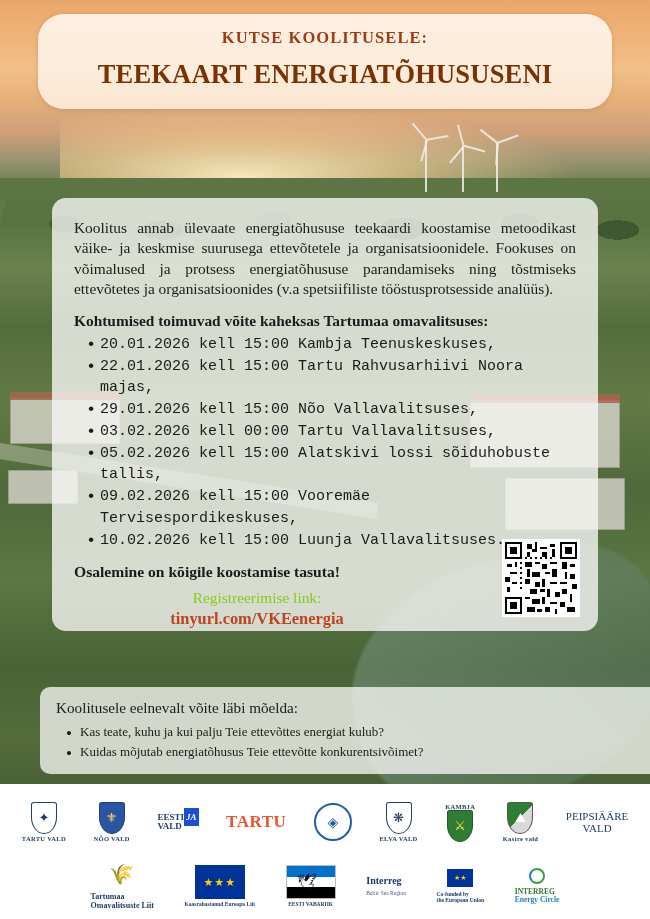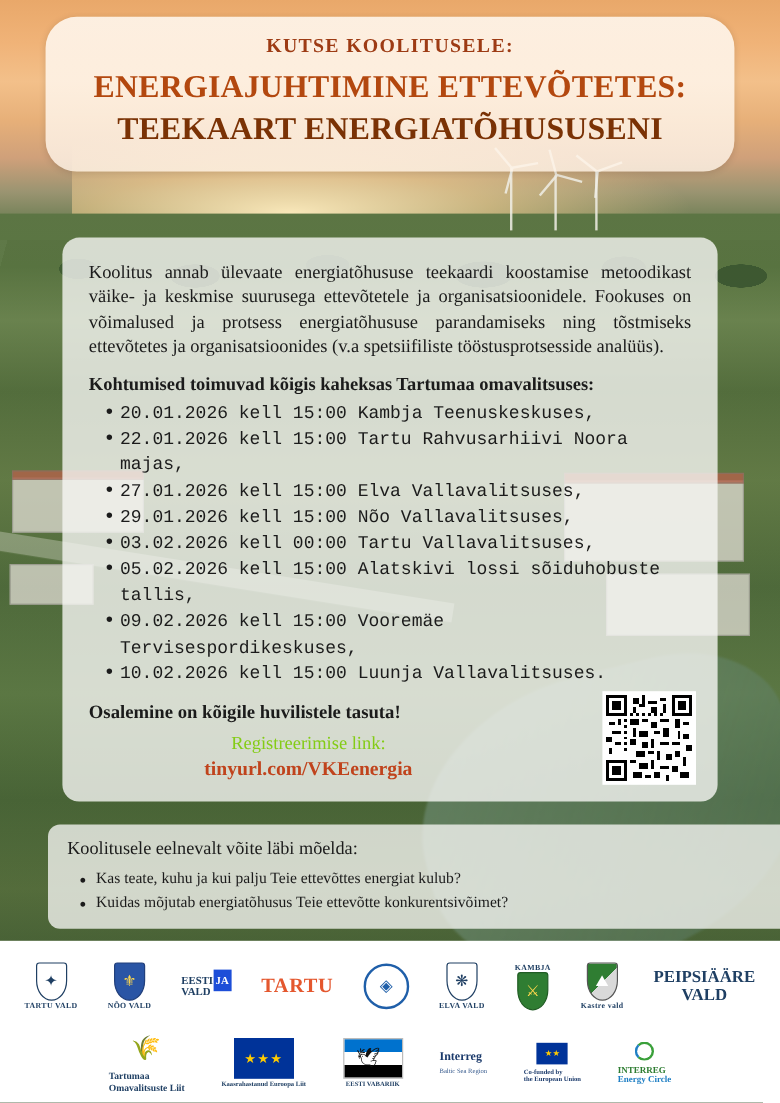"ENERGIAJUHTIMINE ETTEVÕTETES:" div.title-l1 { html: <div>ENERGIAJUHTIMINE ETTEVÕTETES:</div> -> none }
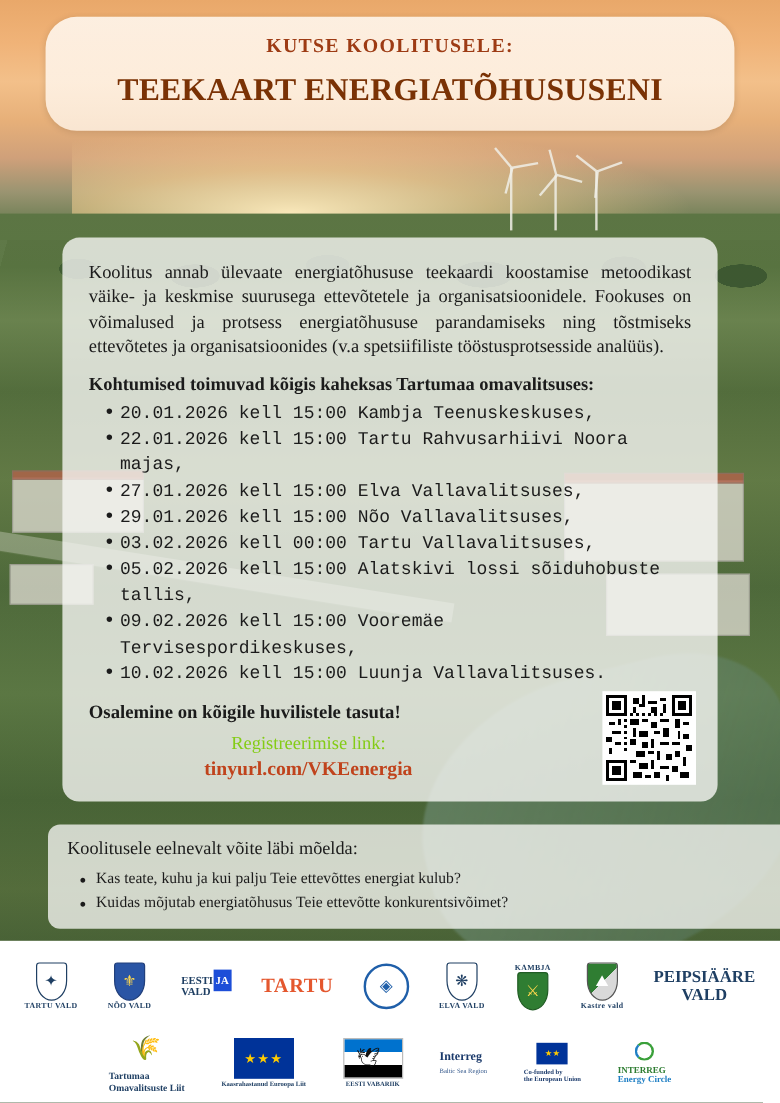"Koolitus annab ülevaate energiatõhususe" .body-panel { padding: 20px 22px 17px -> 20px 22px 2px }
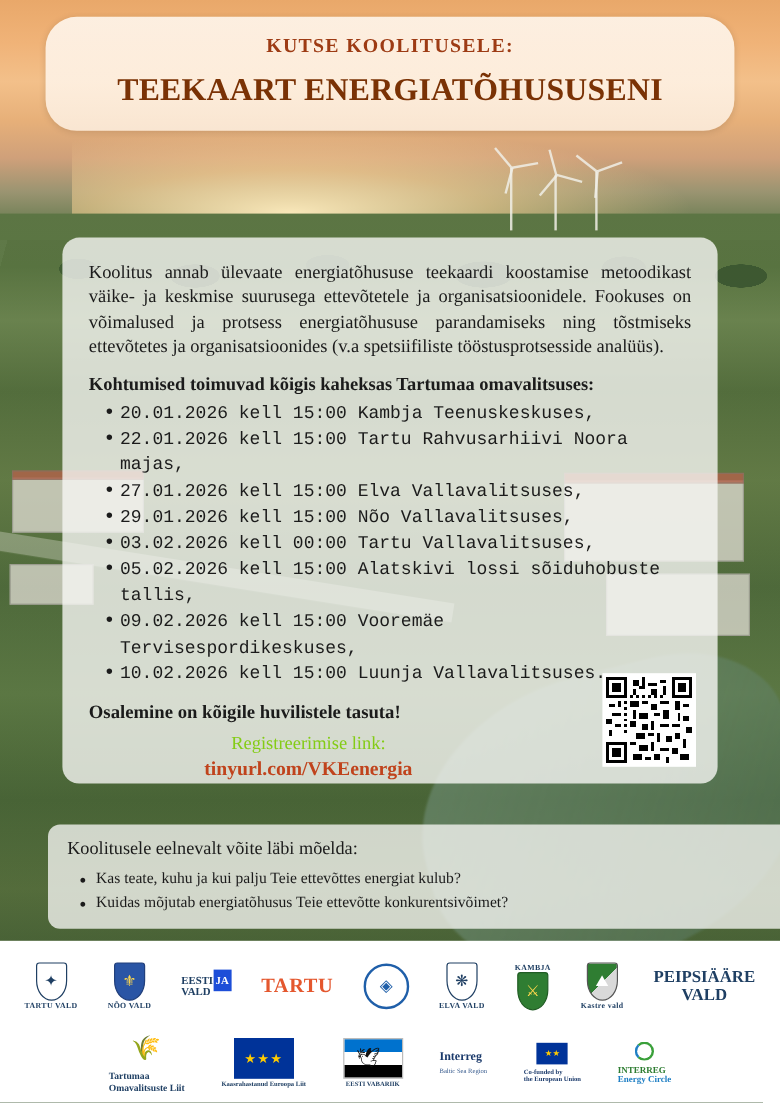"Kohtumised toimuvad kõigis kaheksas" div.lead-in { text: kõigis -> võite }
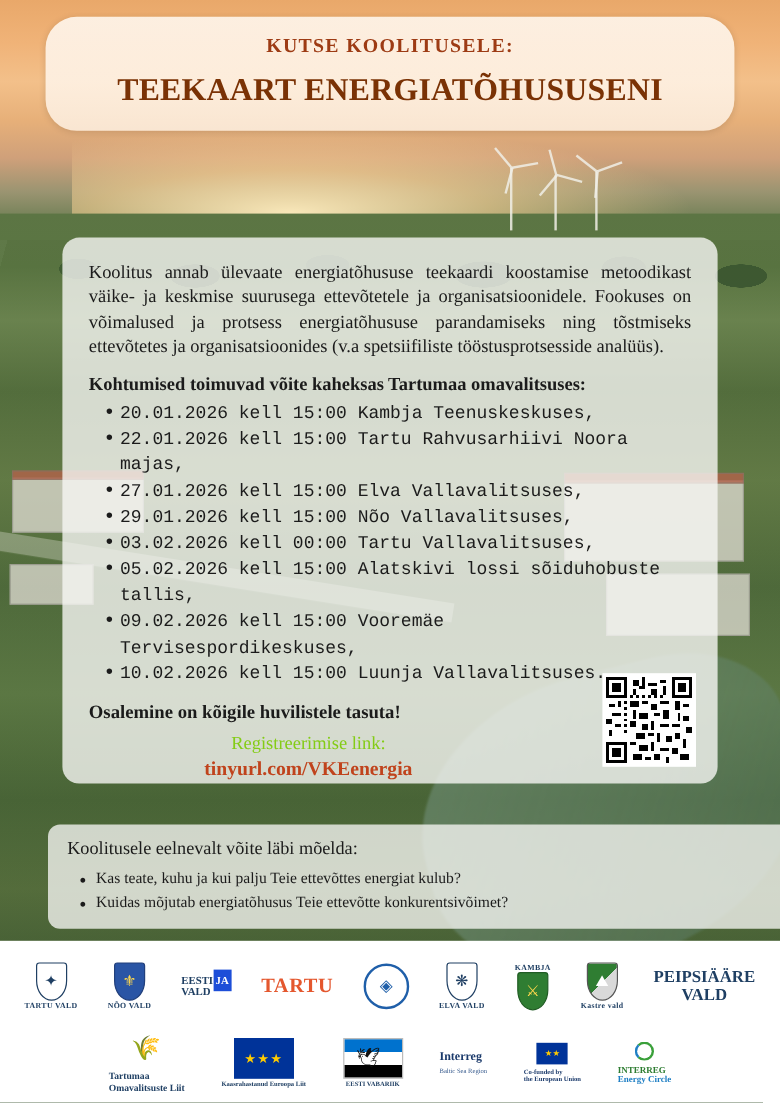"27.01.2026 kell 15:00 Elva" li { html: <li>27.01.2026 kell 15:00 Elva Vallavalitsuses,</li> -> none }
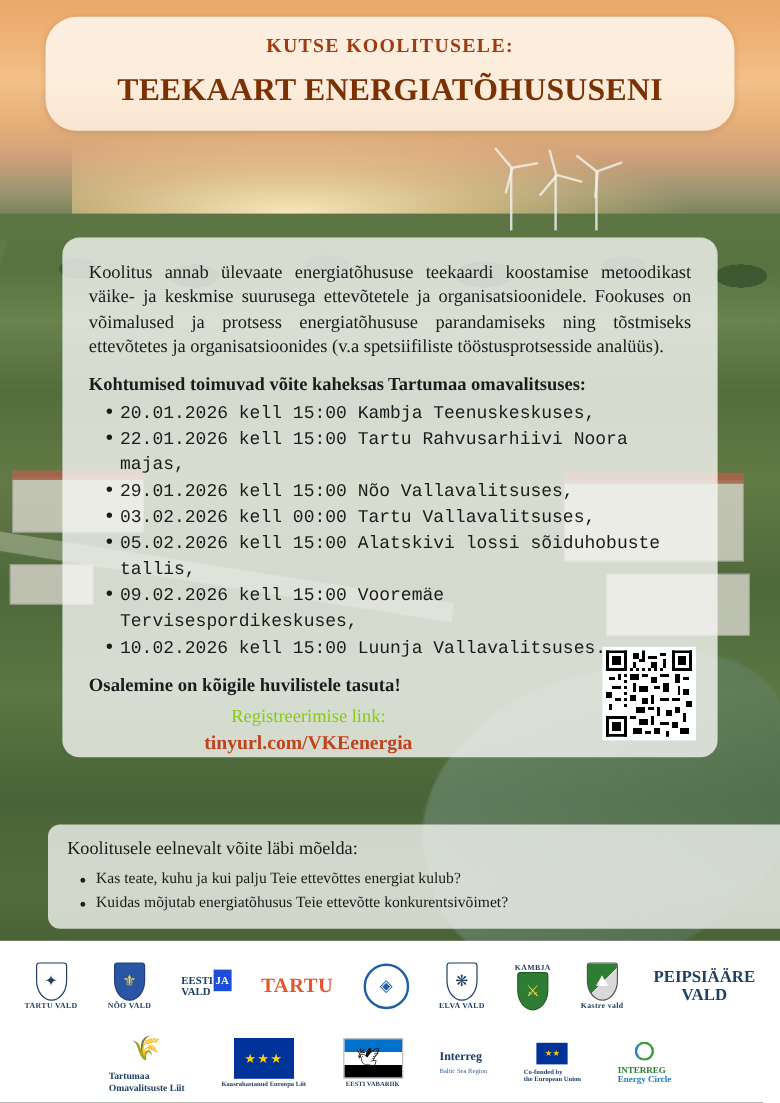"Osalemine on kõigile huvilistele tasuta!" div.free-line { text: huvilistele -> koostamise }
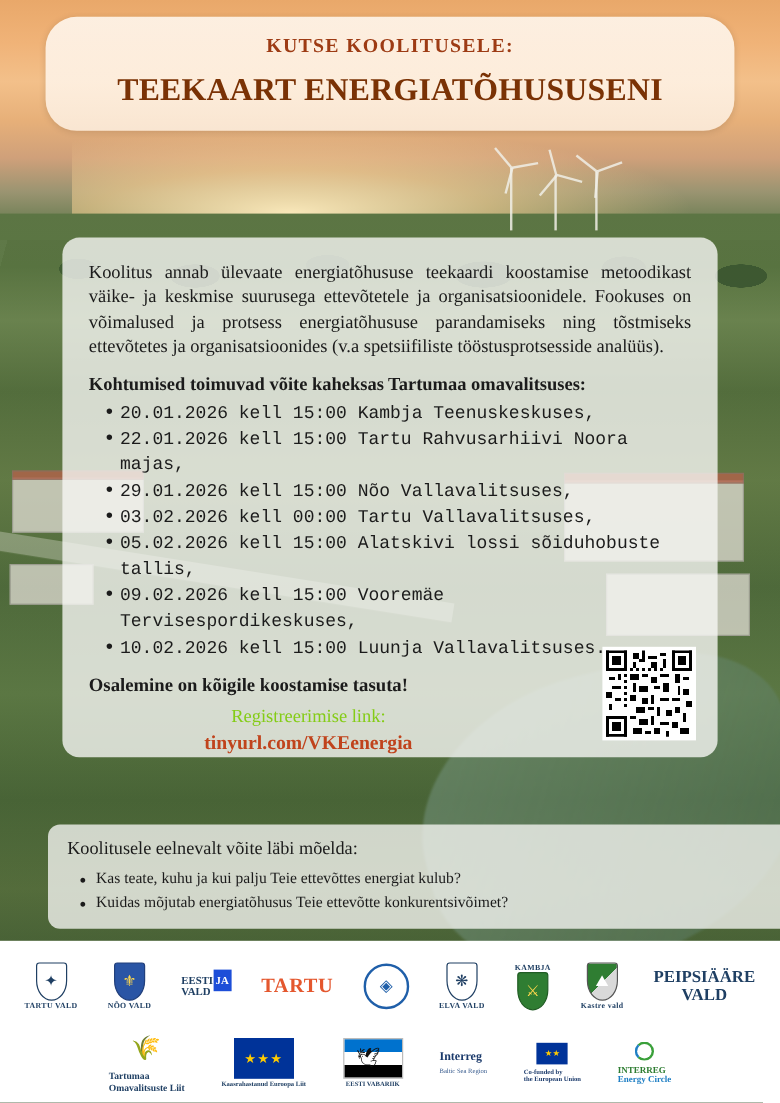"JA" .luunja-word .hl { font-style: none -> italic }
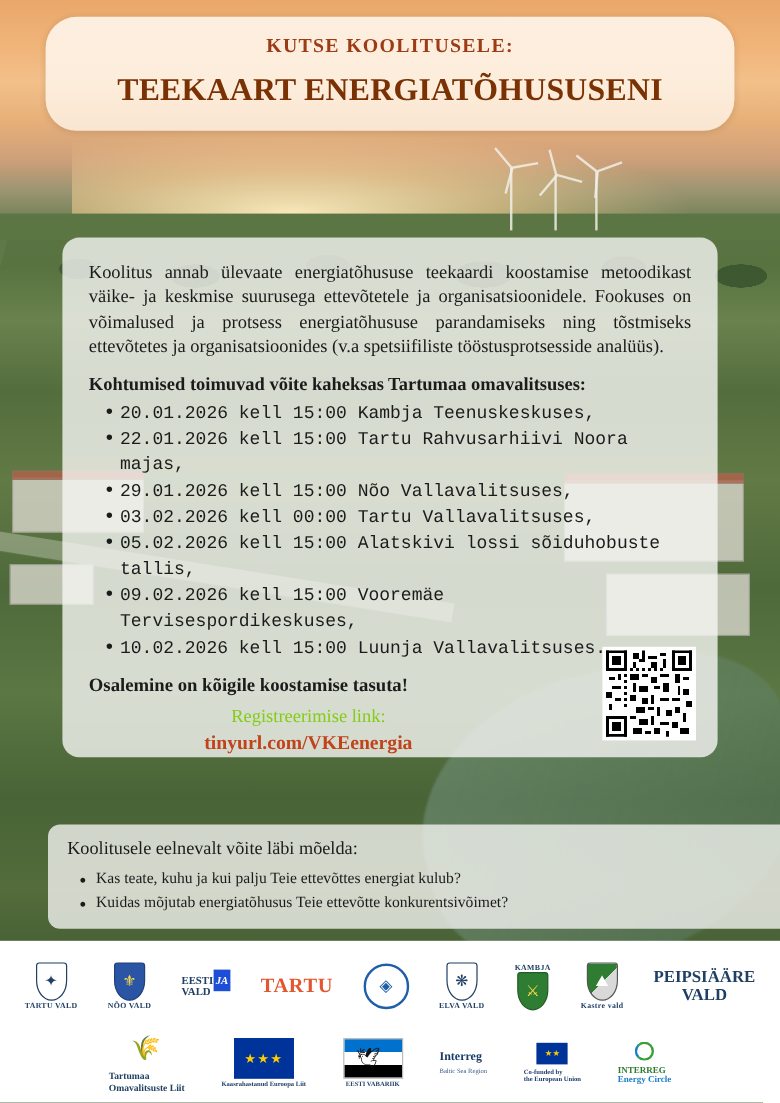"PEIPSIÄÄRE" .peipsi-word { font-size: 14px -> 11px; font-weight: bold -> normal }
